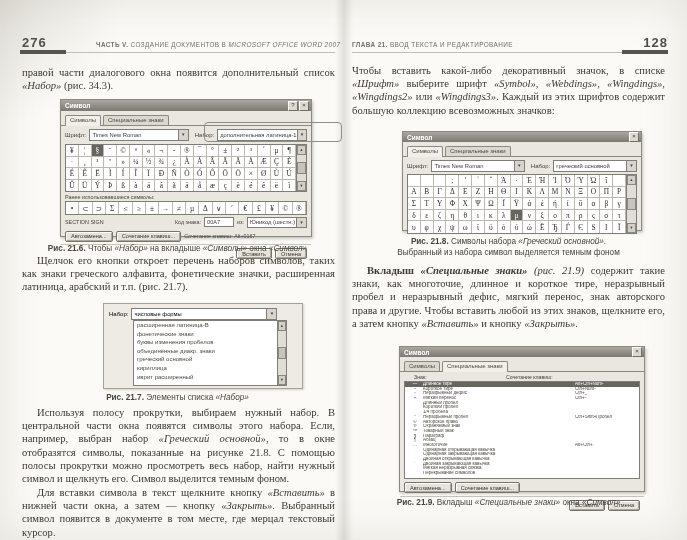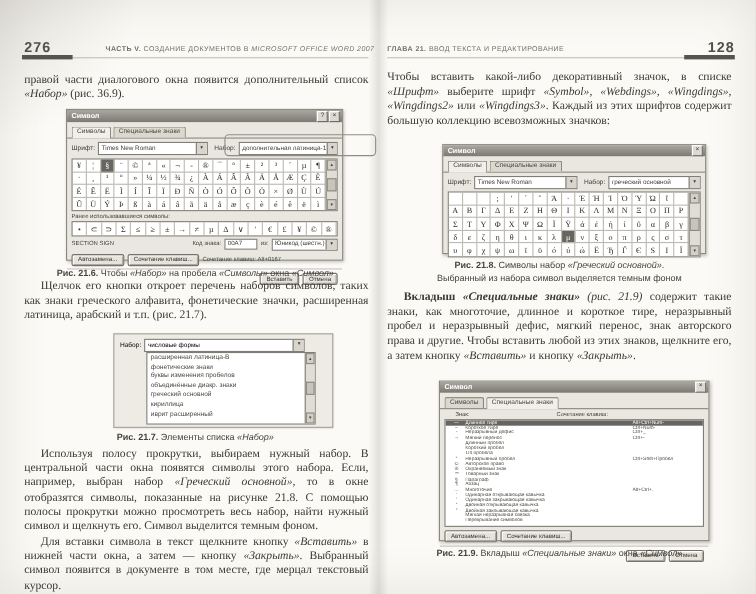"(рис. 36.9)." span { text: 36.9 -> 34.3 }
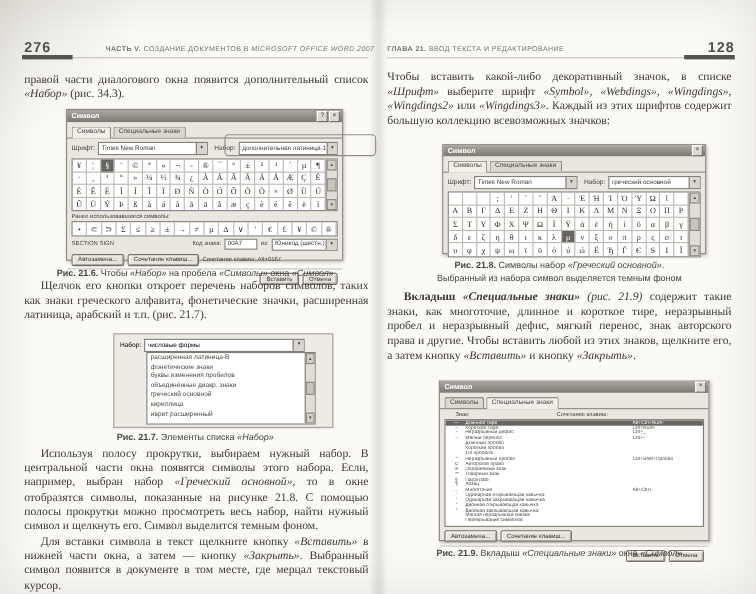"Символы набор" span { text: набор -> набора }
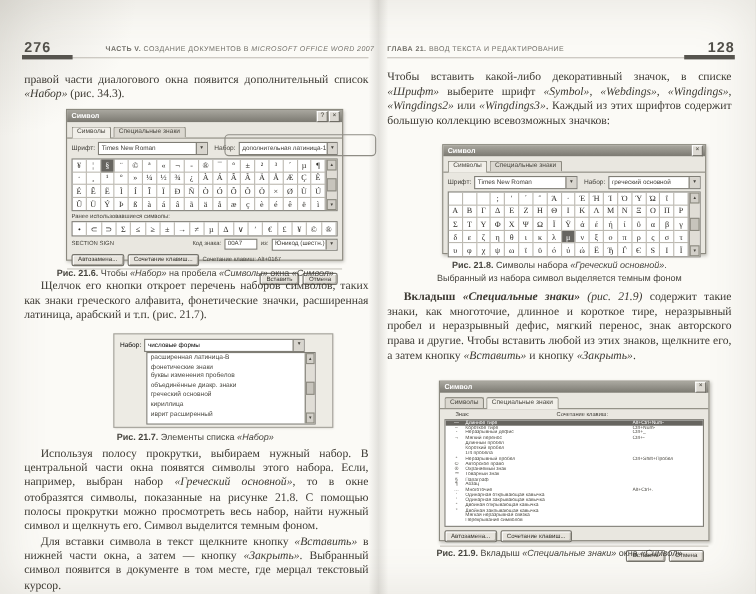"на пробела" span { text: пробела -> вкладыше }
